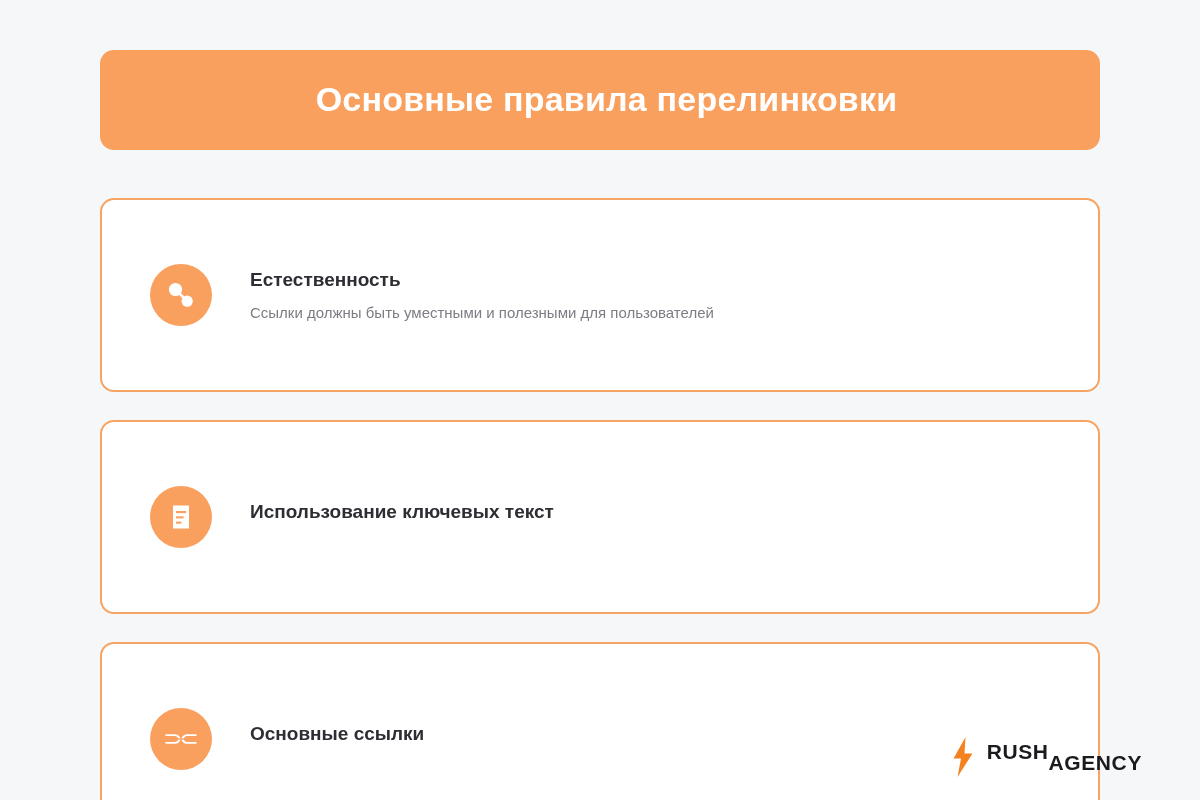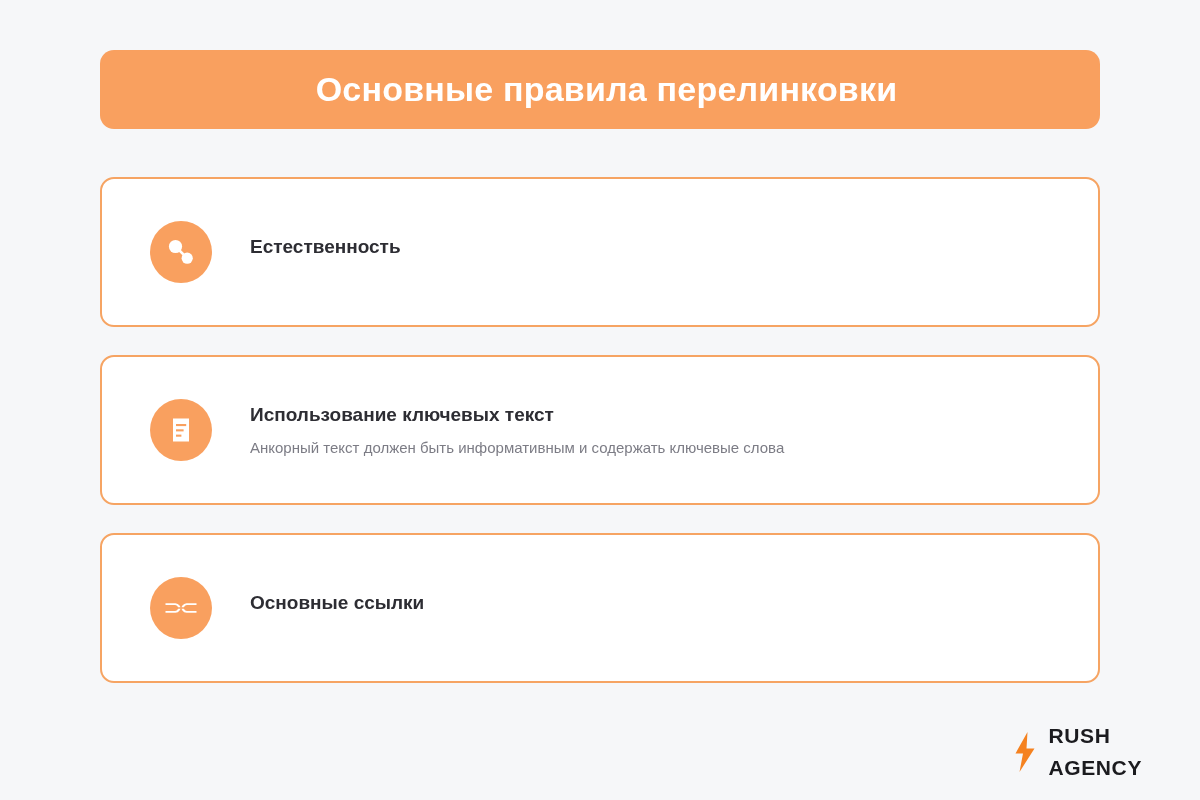"Основные правила перелинковки" .header-banner { height: 79px -> 100px }
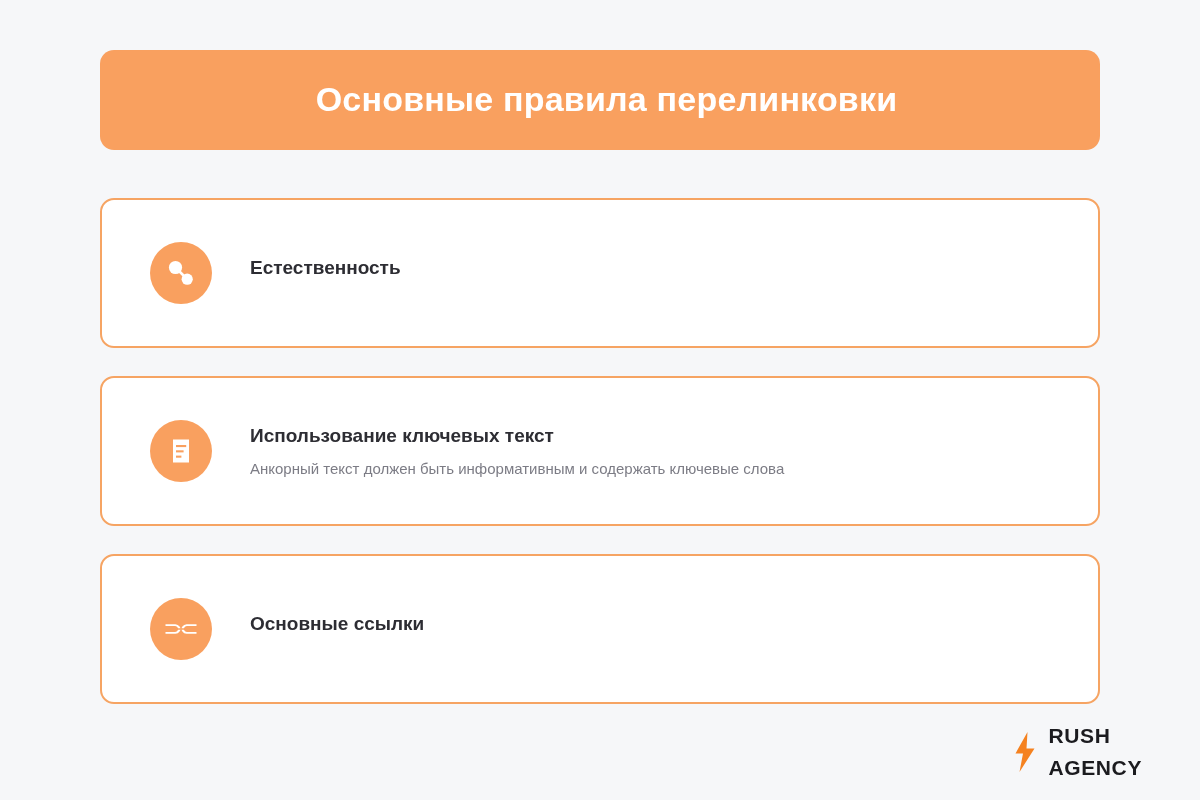"Естественность" .card { height: 150px -> 194px }
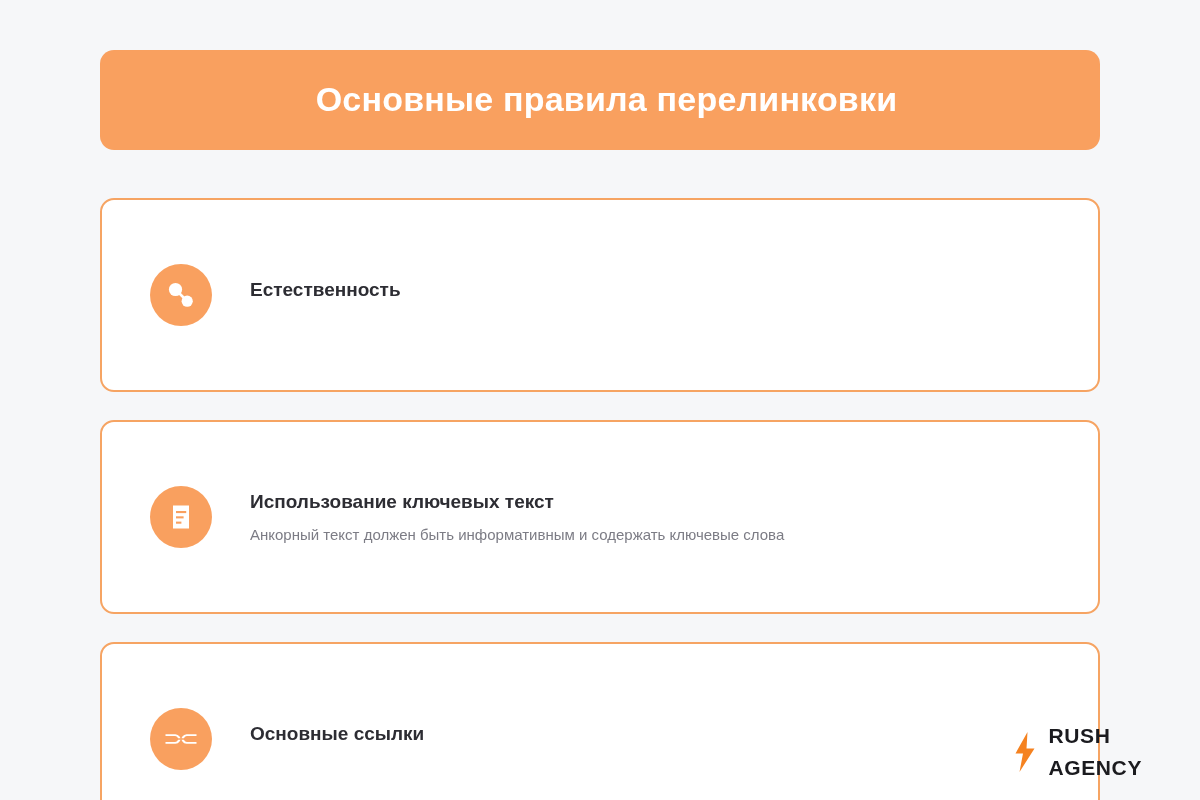"Ссылки должны быть уместными и" div.card-desc { html: none -> <div>Ссылки должны быть уместными и полезными для пользователей</div> }
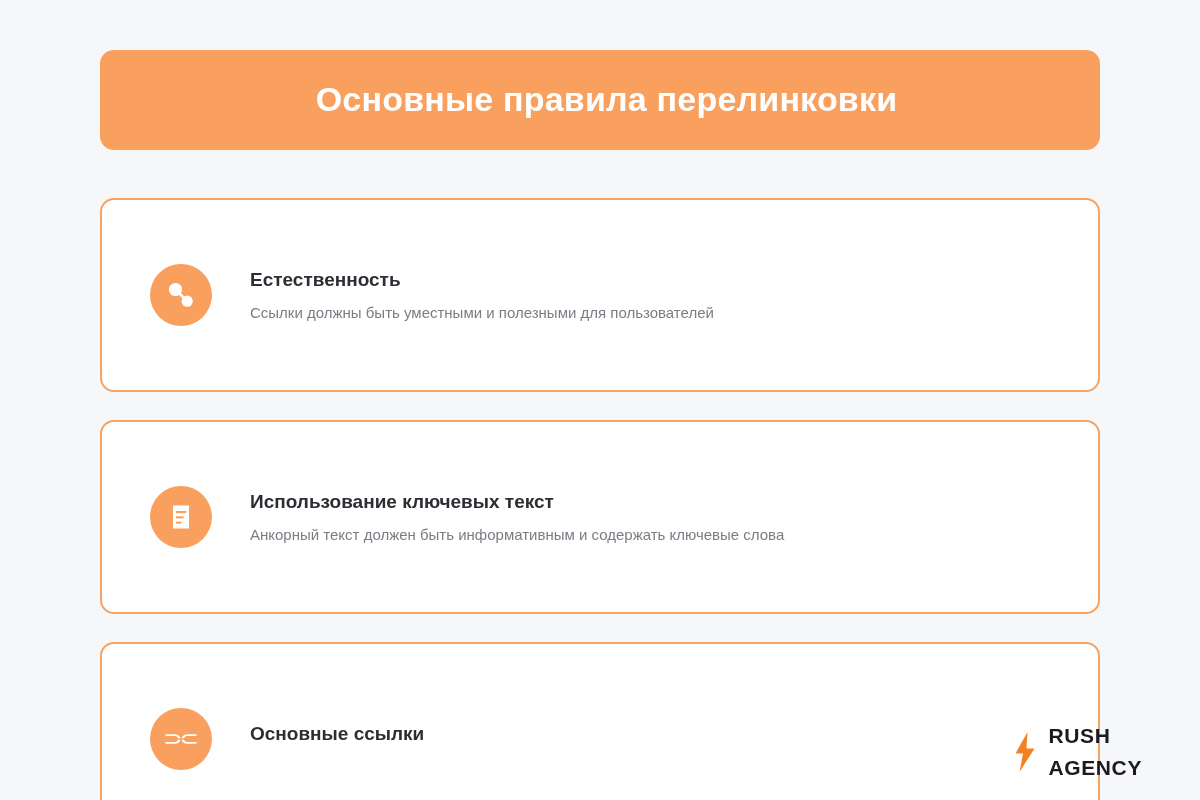"Анкорный текст должен быть информативным" div.card-desc { html: <div>Анкорный текст должен быть информативным и содержать ключевые слова</div> -> none }
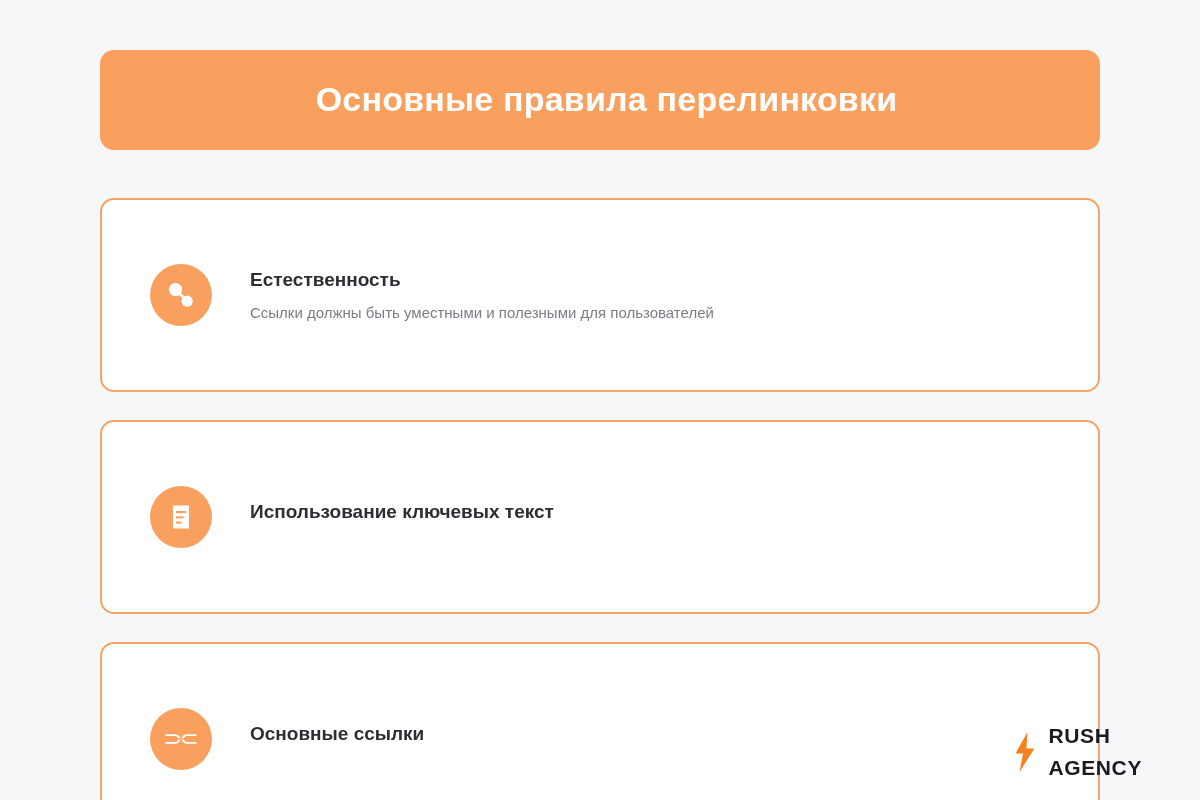"RUSH" .logo-words { flex-direction: column -> none }
